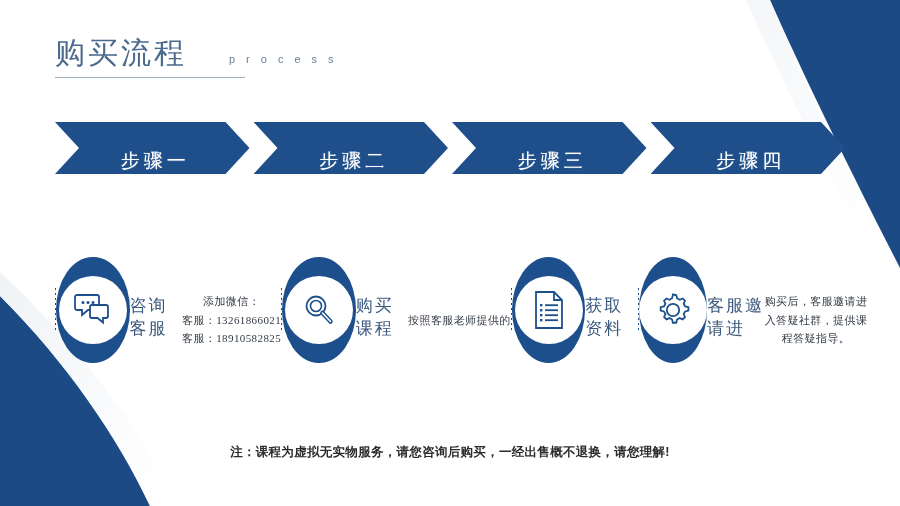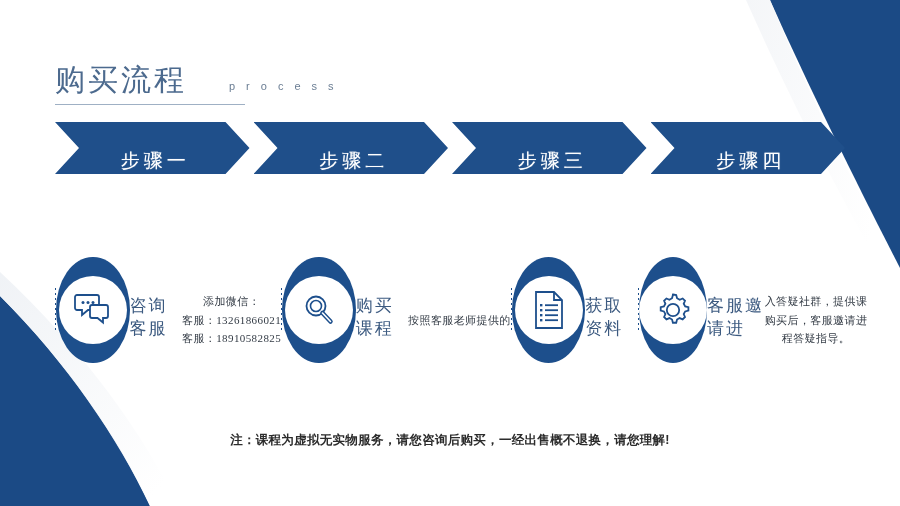"购买流程" .title-row { margin-top: 27px -> none }
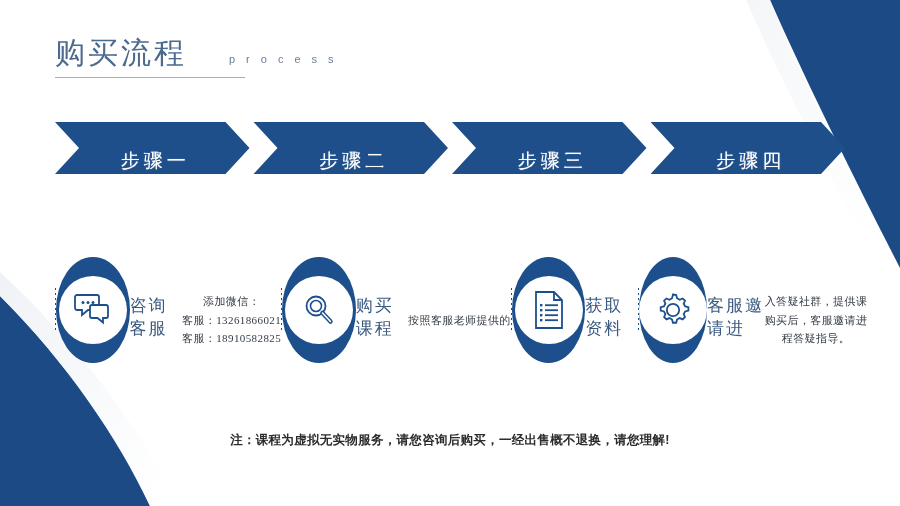"入答疑社群，提供课" div { order: before "购买后，客服邀请进" -> after "购买后，客服邀请进" }
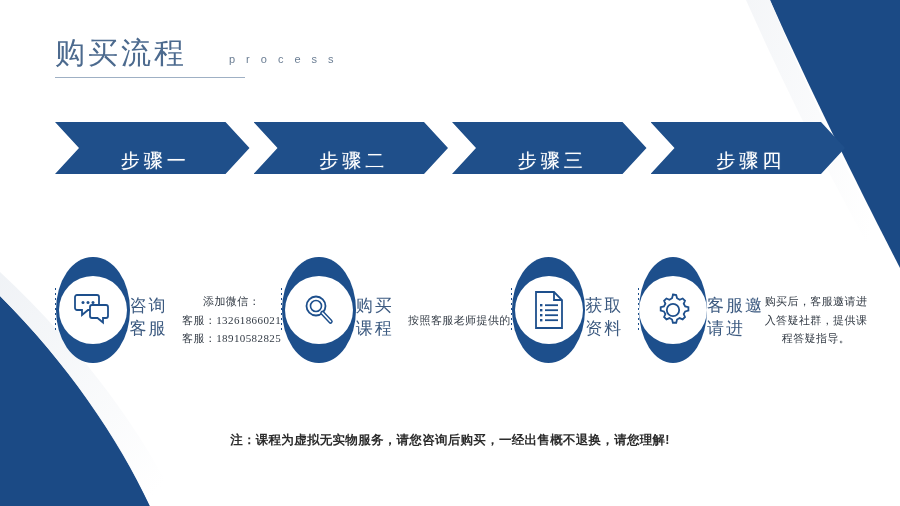"注：课程为虚拟无实物服务，请您咨询后购买，一经出售概不退换，请您理解!" .note { top: 432px -> 444px }
